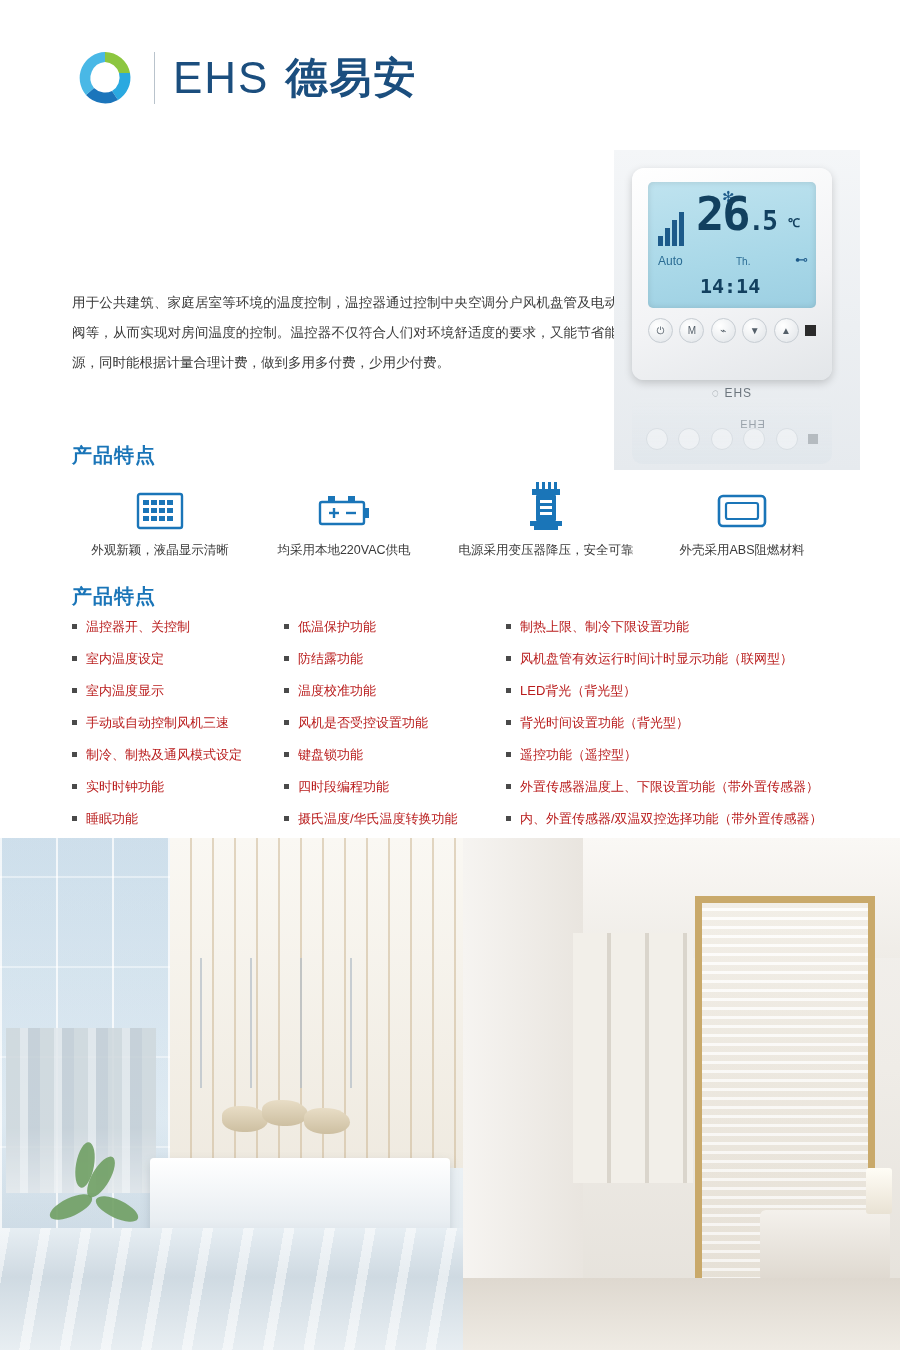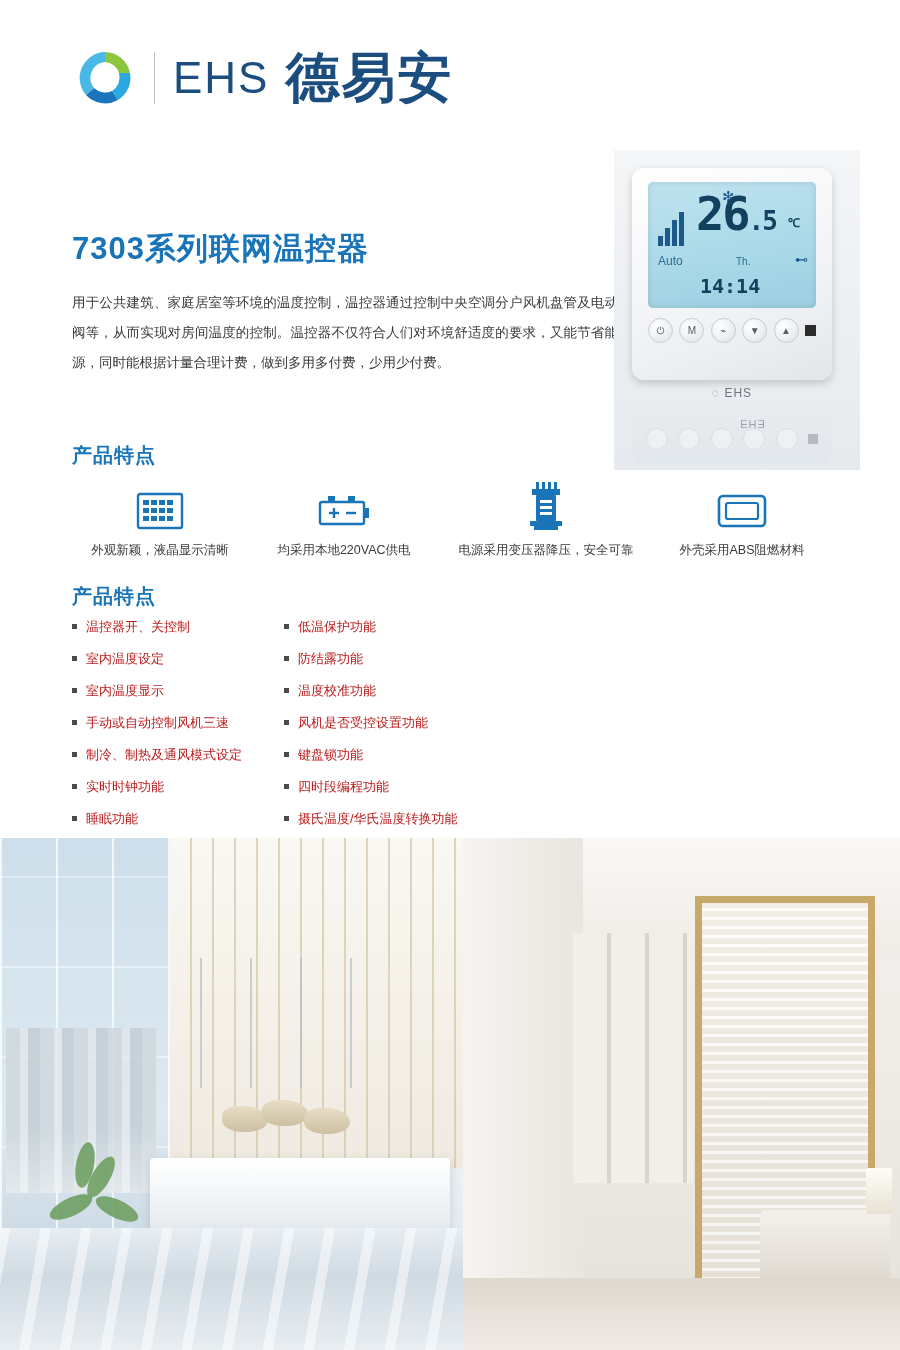"德易安" .logo-cn { font-size: 54px -> 42px }
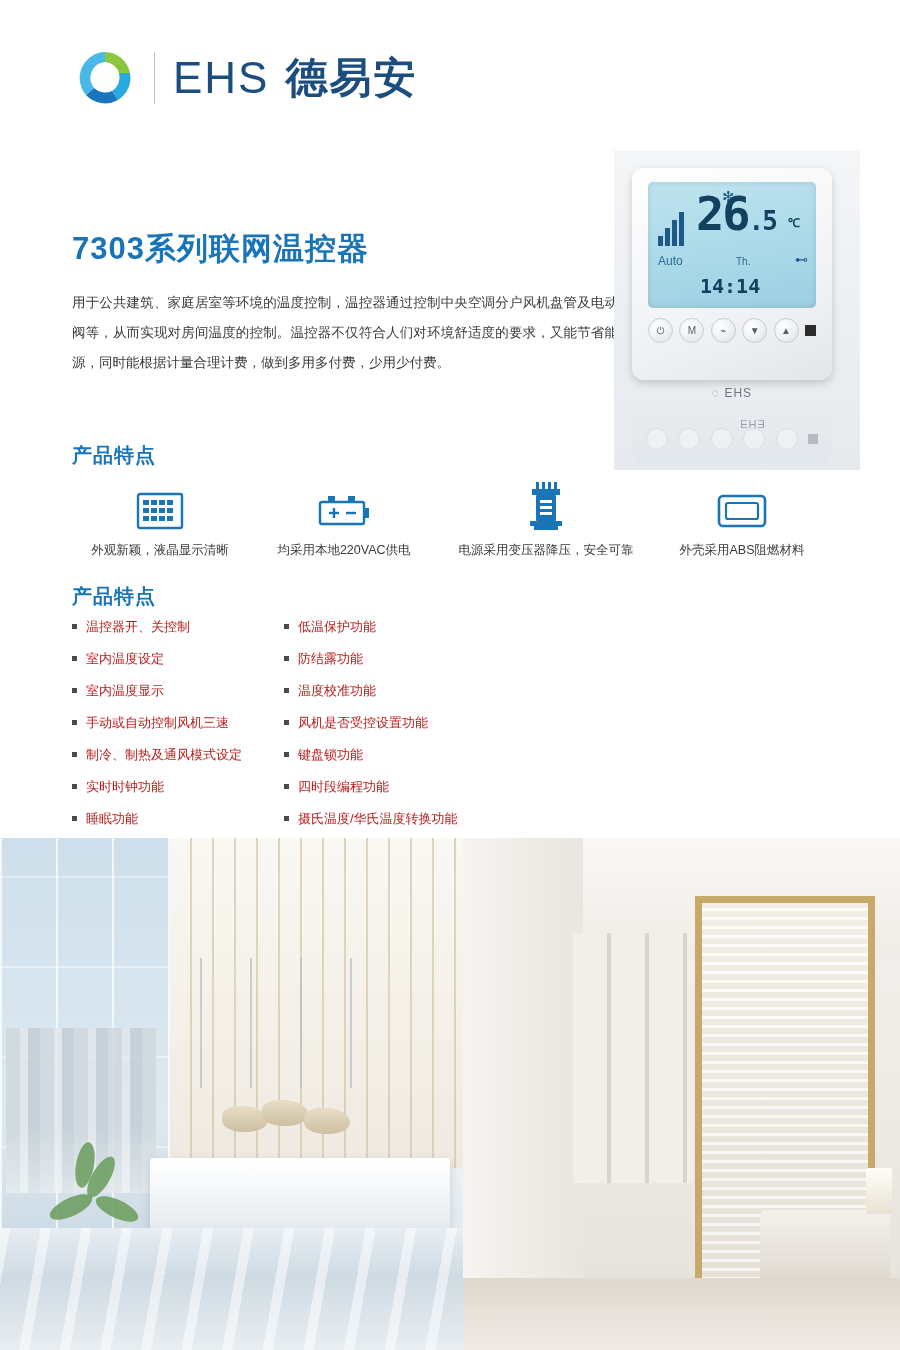"7303系列联网温控器" div.title { html: <div>7303系列联网温控器</div> -> none }
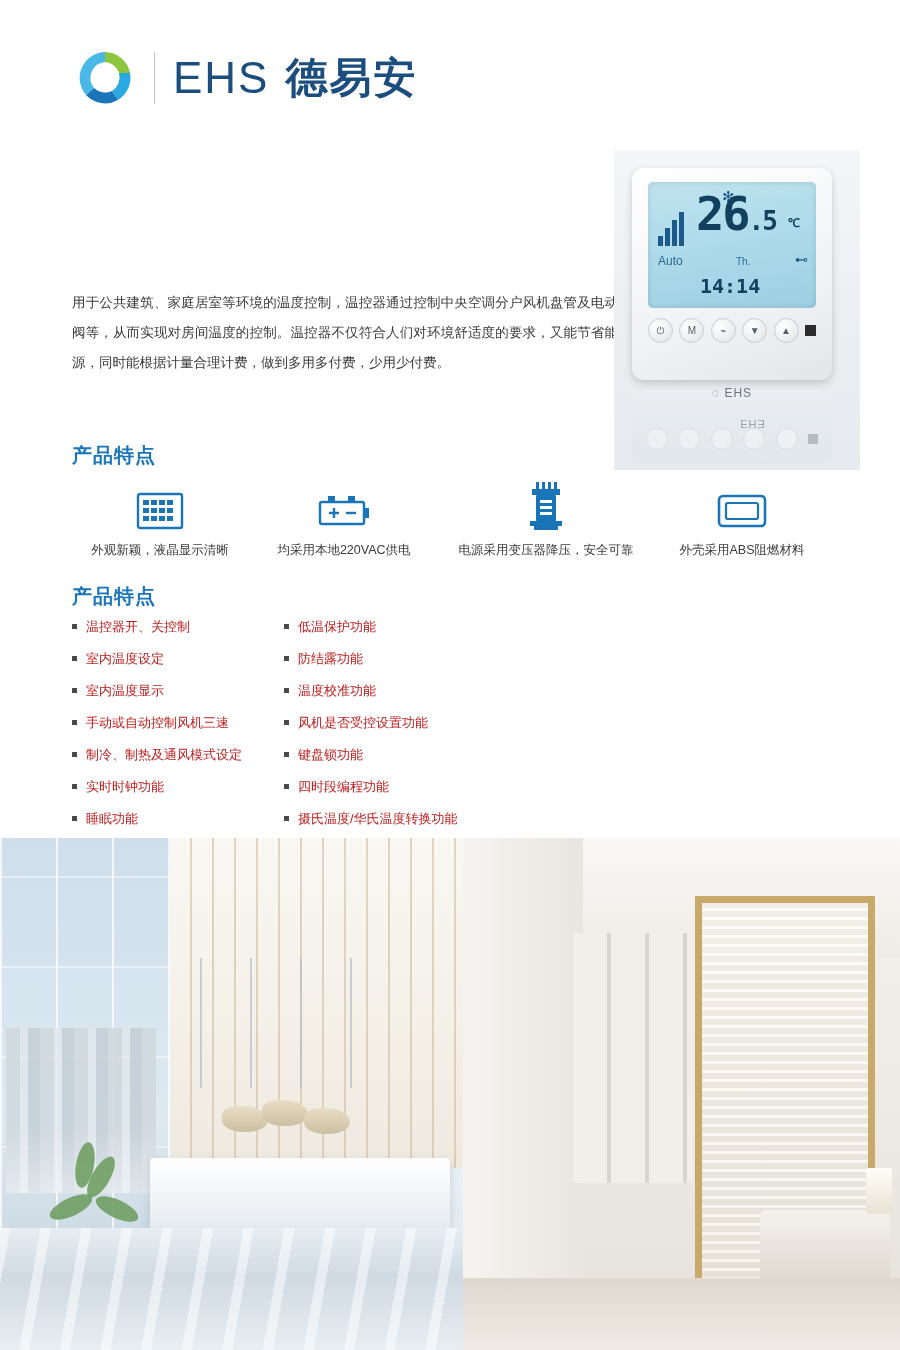"制热上限、制冷下限设置功能" div.fn-col { html: none -> <div> <div>制热上限、制冷下限设置功能</div> <div>风机盘管有效运行时间计时显示功能（联网型）</div> <div>LED背光（背光型）</div> <div>背光时间设置功能（背光型）</div> <div>遥控功能（遥控型）</div> <div>外置传感器温度上、下限设置功能（带外置传感器）</div> <div>内、外置传感器/双温双控选择功能（带外置传感器）</div> <div>节能模式进入方式设置功能（带数字输入口）</div> </div> }
